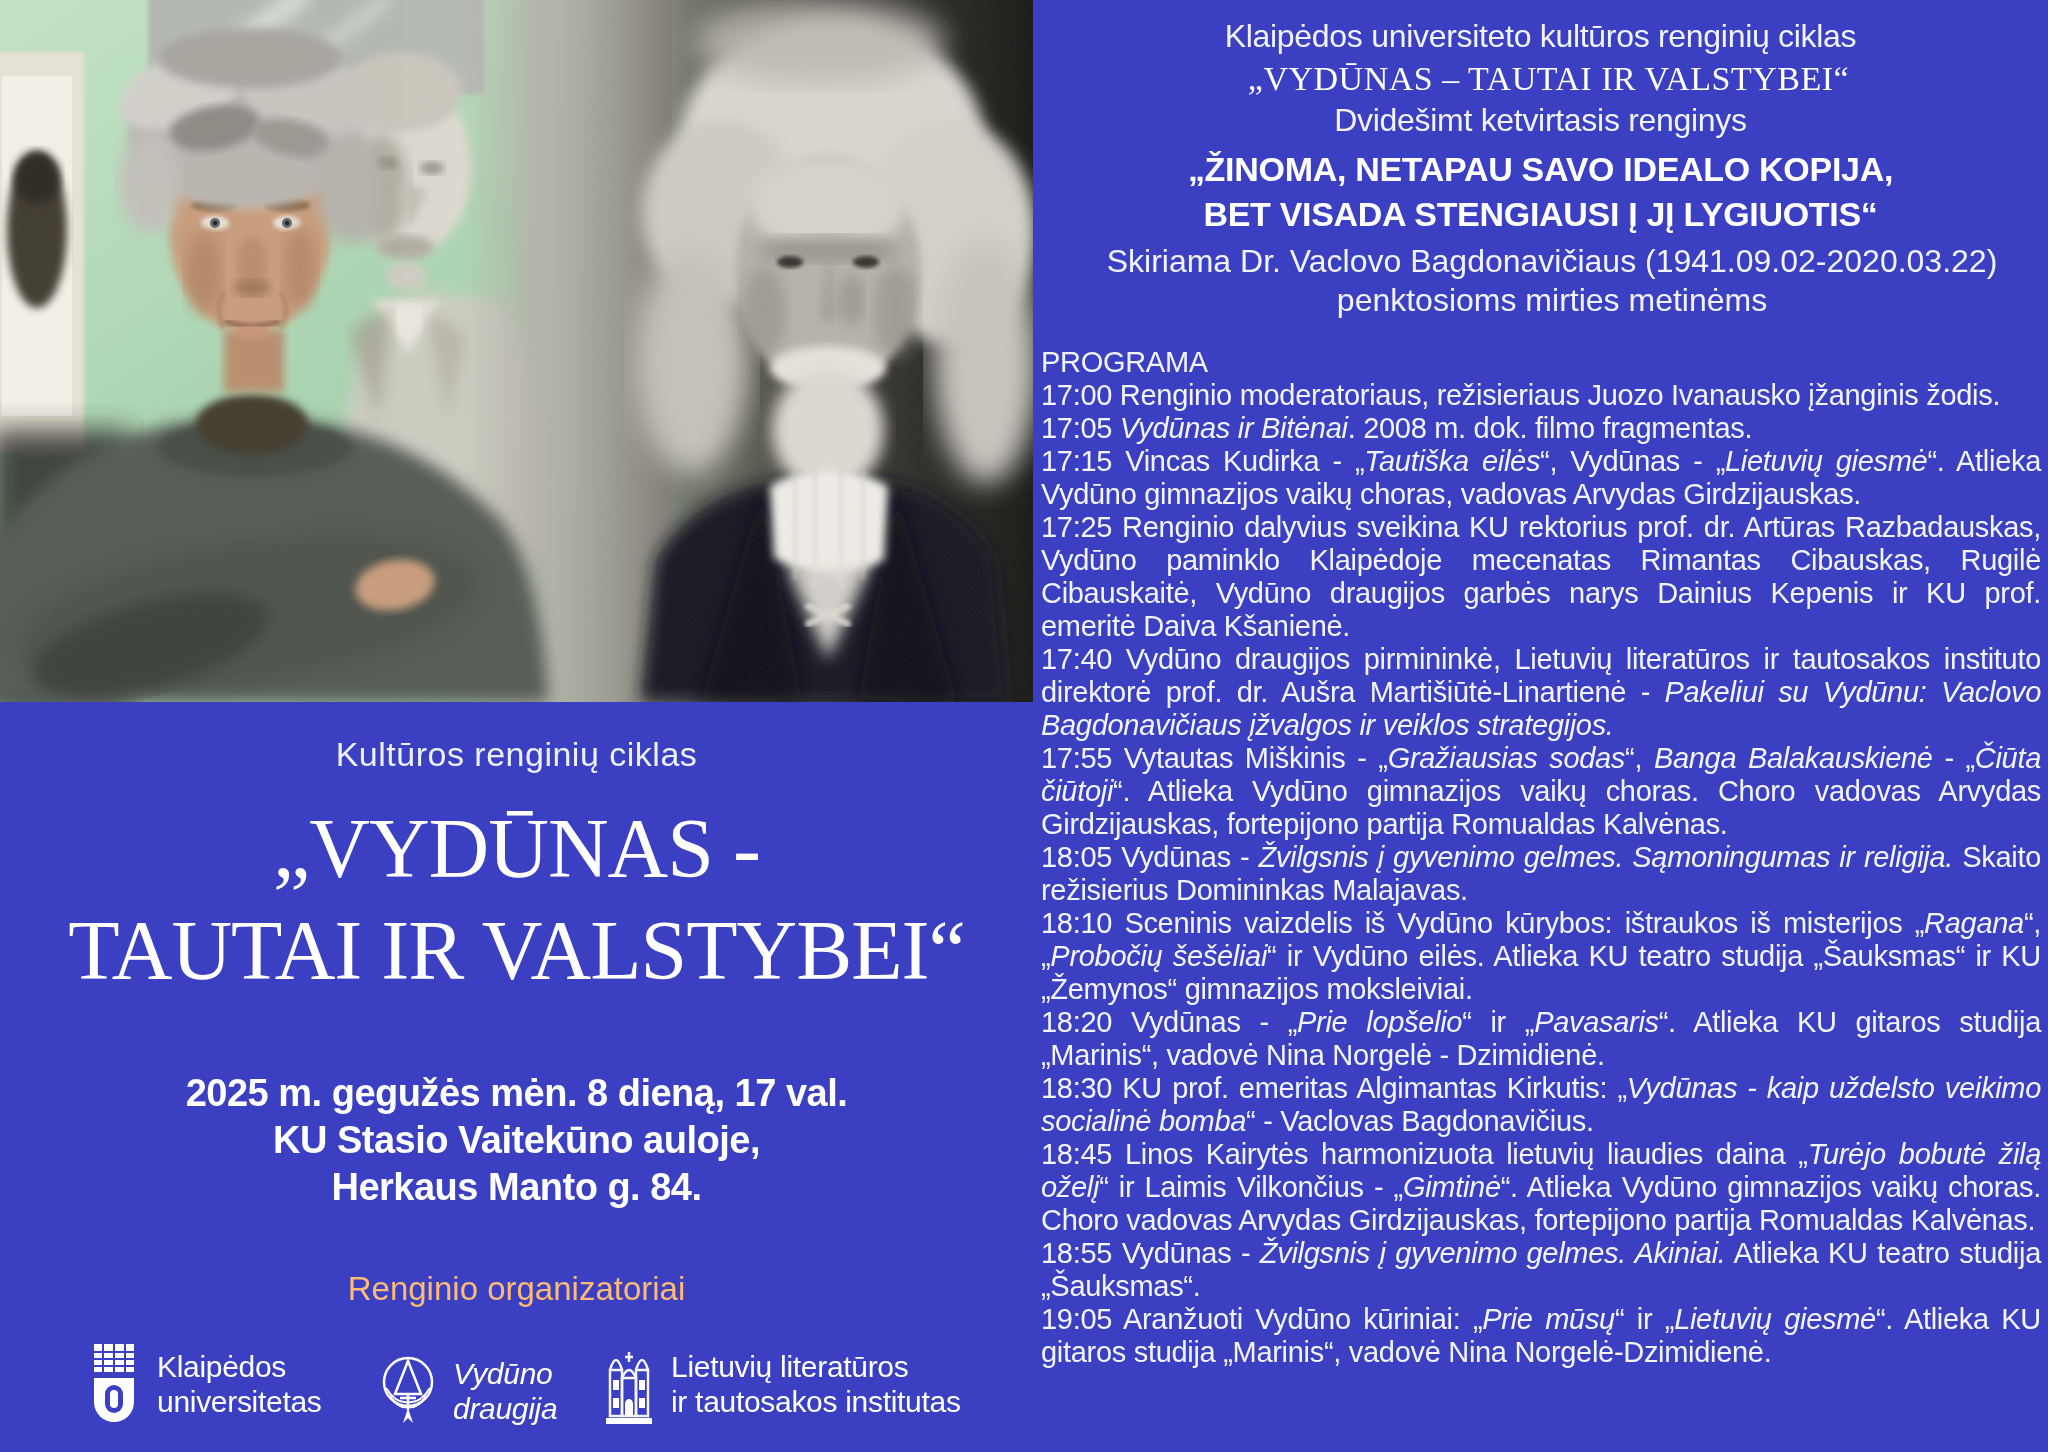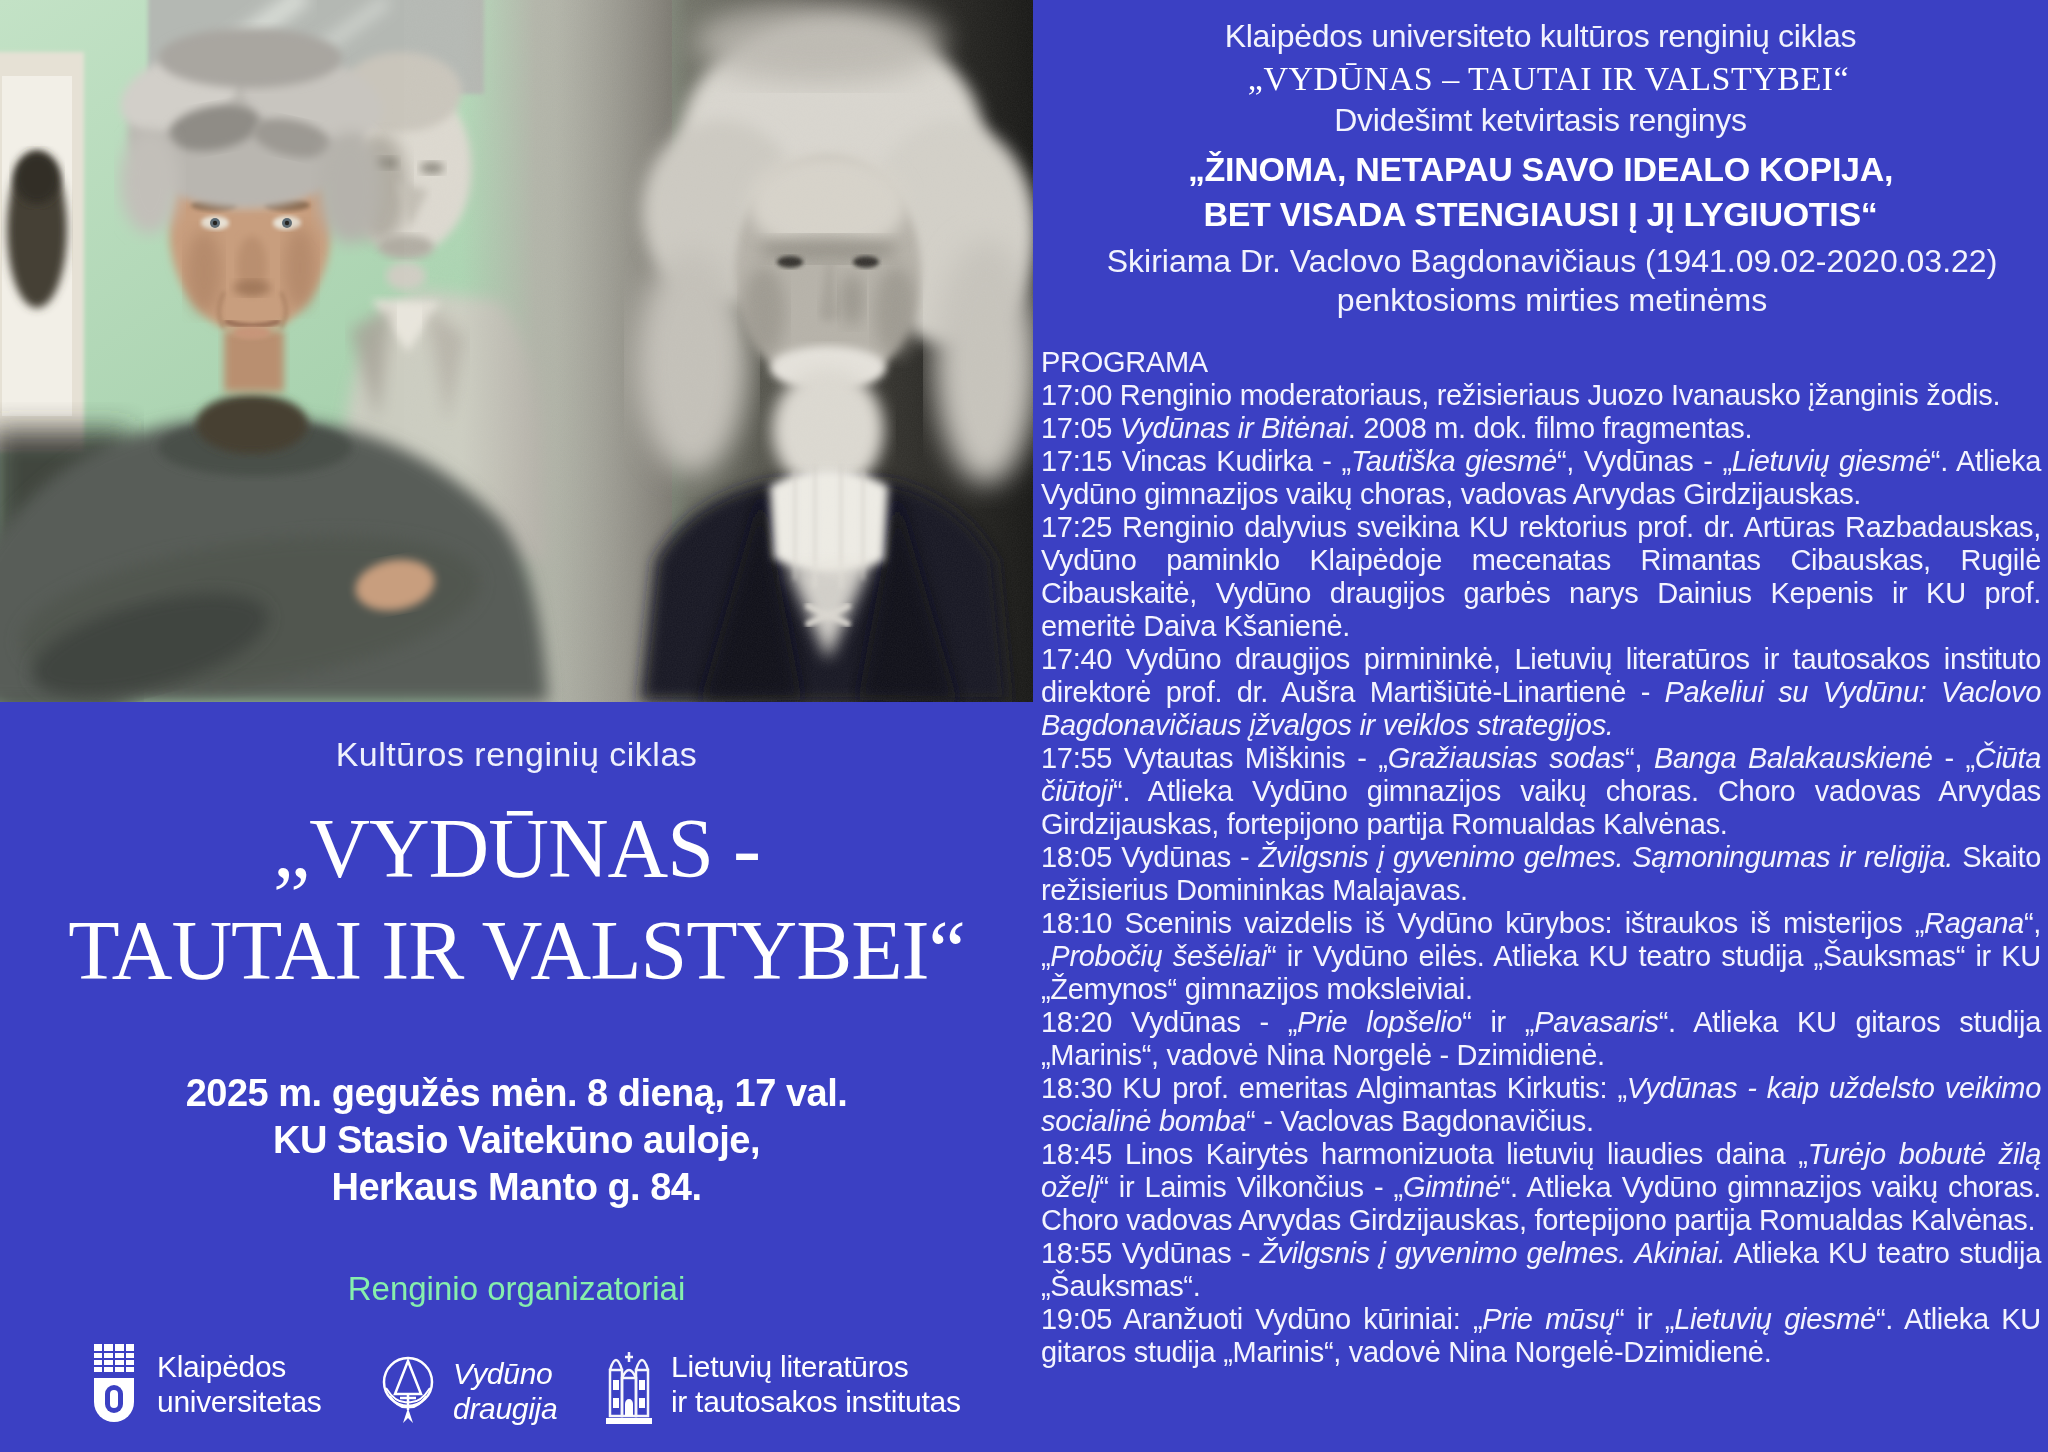"Tautiška giesmė" i { text: giesmė -> eilės }
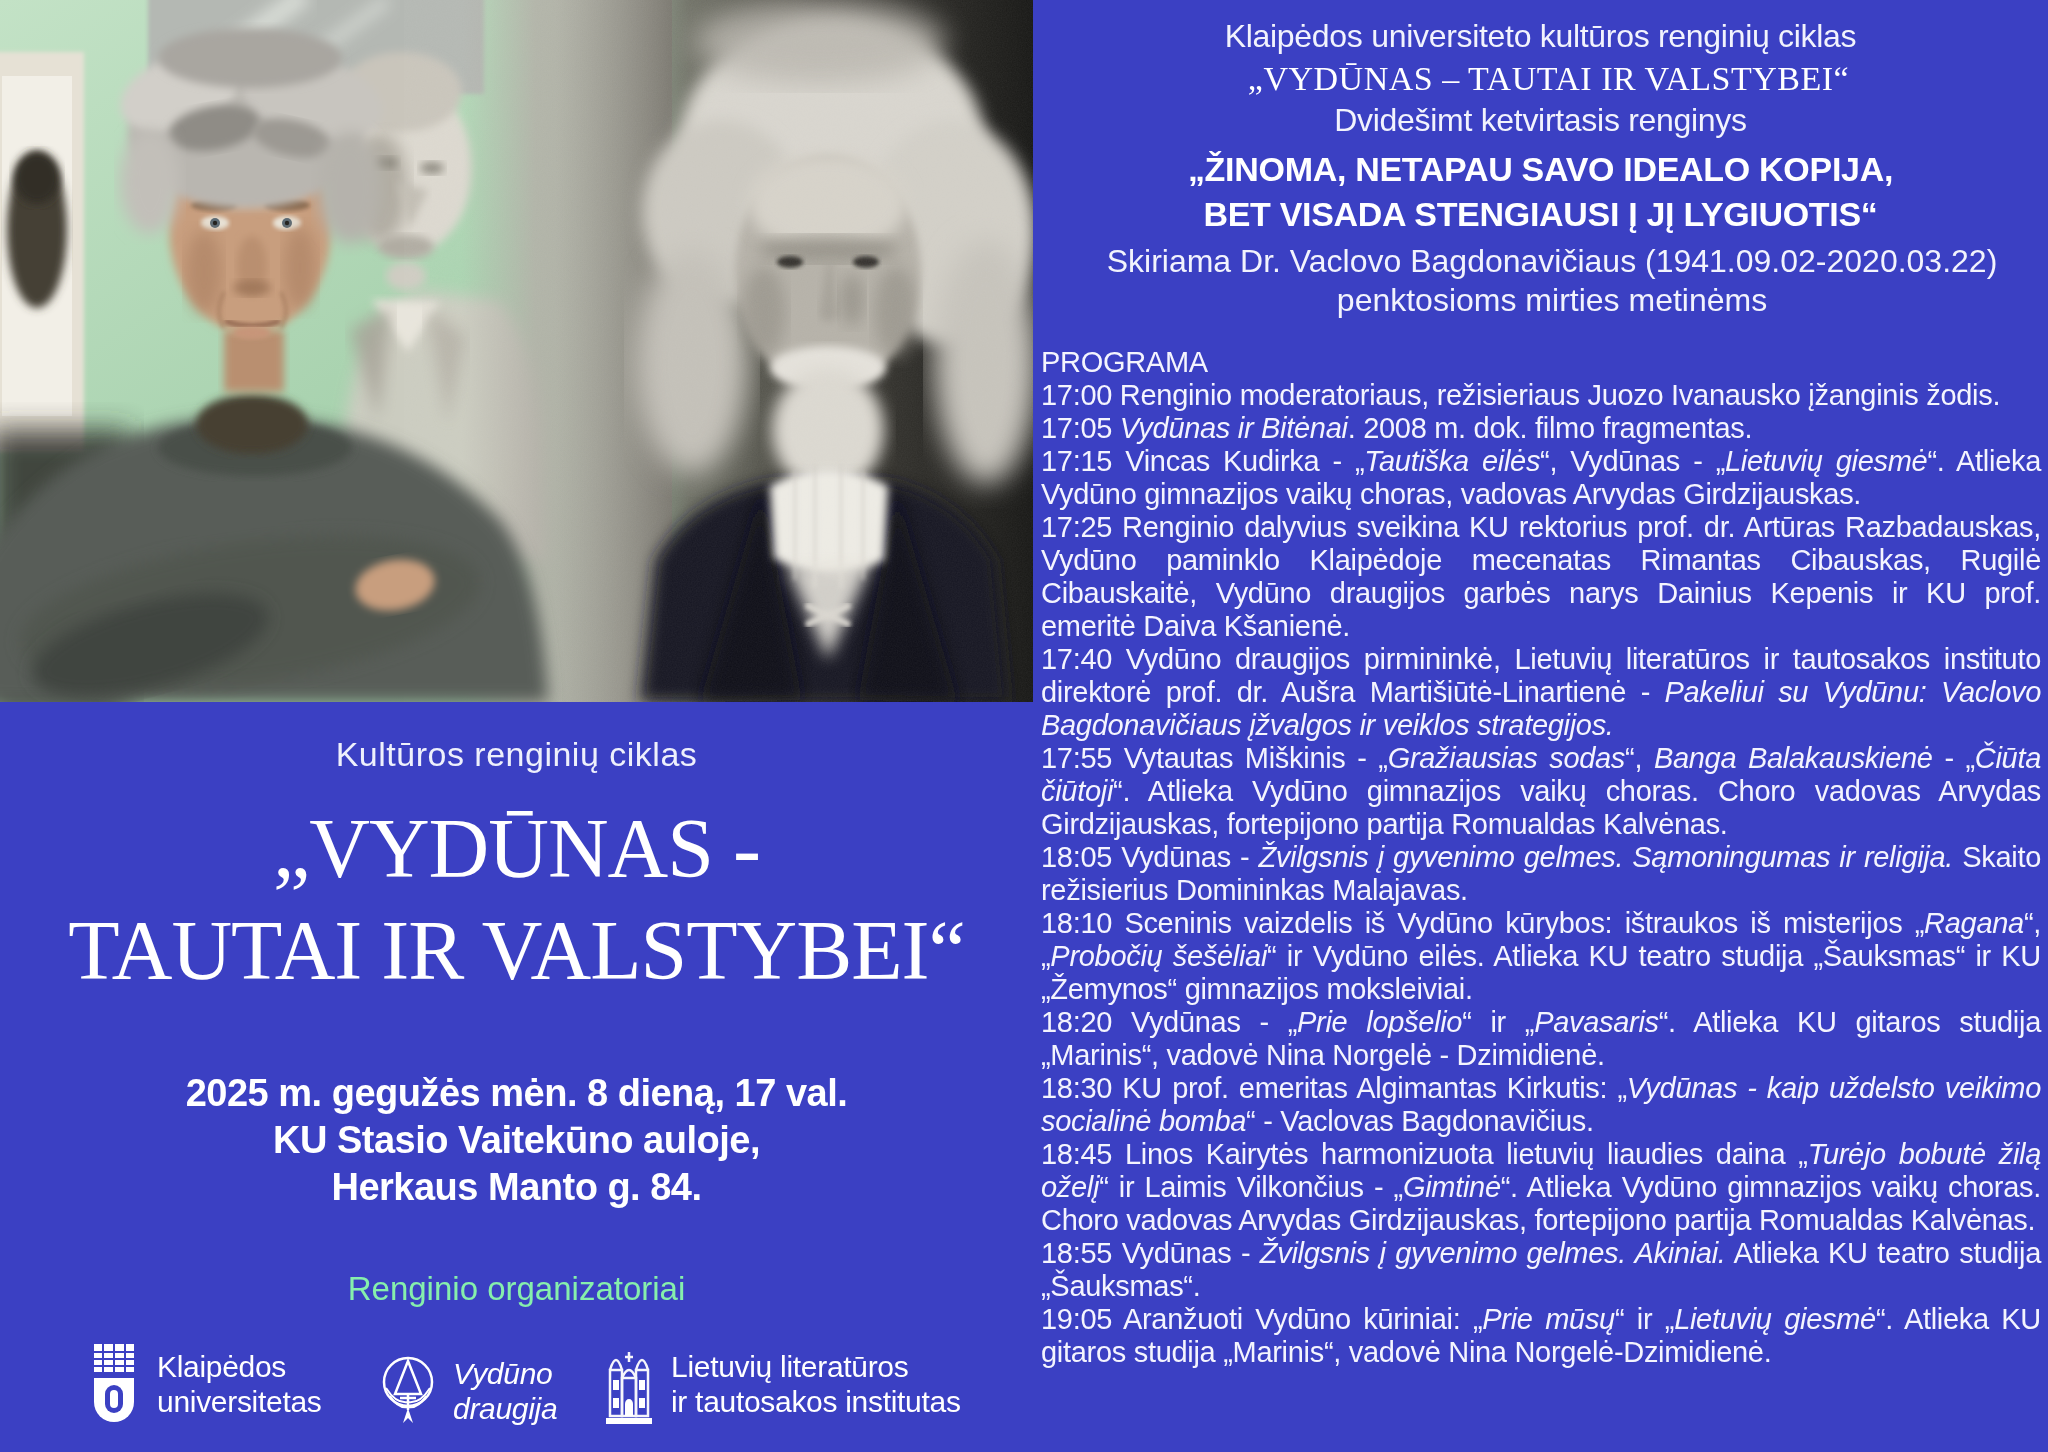"Renginio organizatoriai" .org-label { color: #86efac -> #fdba74 }
